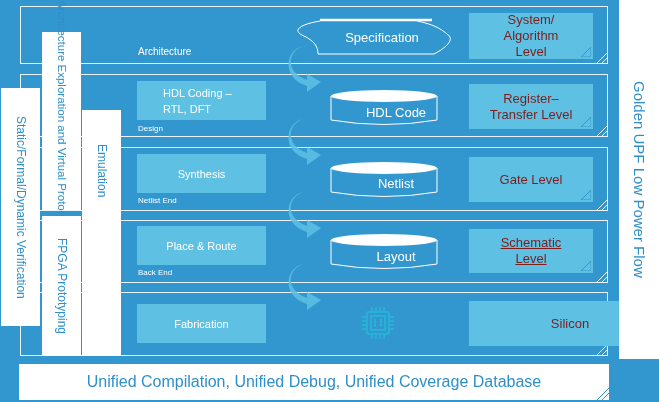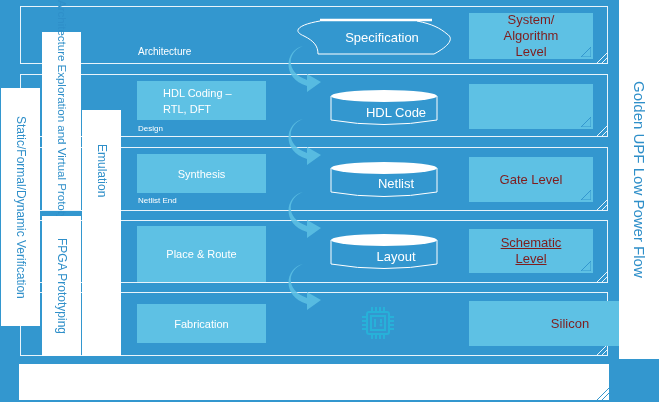"Register– Transfer Level" span { html: none -> <span>Register– Transfer Level</span> }
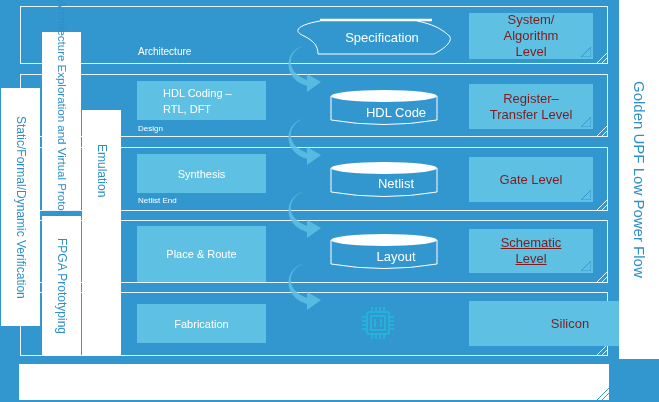"Place & Route" div.stage { height: 56px -> 39px }
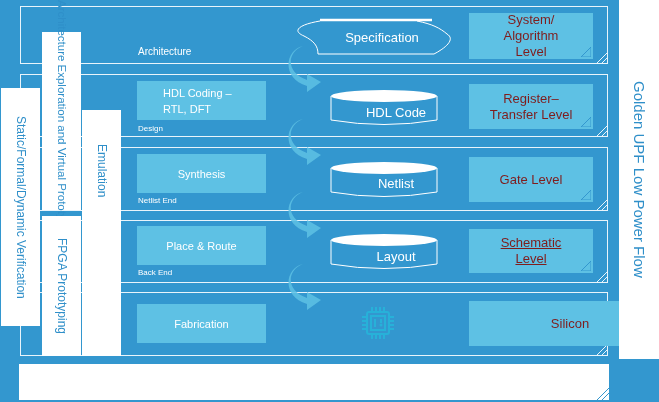"Unified Compilation, Unified Debug," span { html: none -> <span>Unified Compilation, Unified Debug, Unified Coverage Database</span> }
